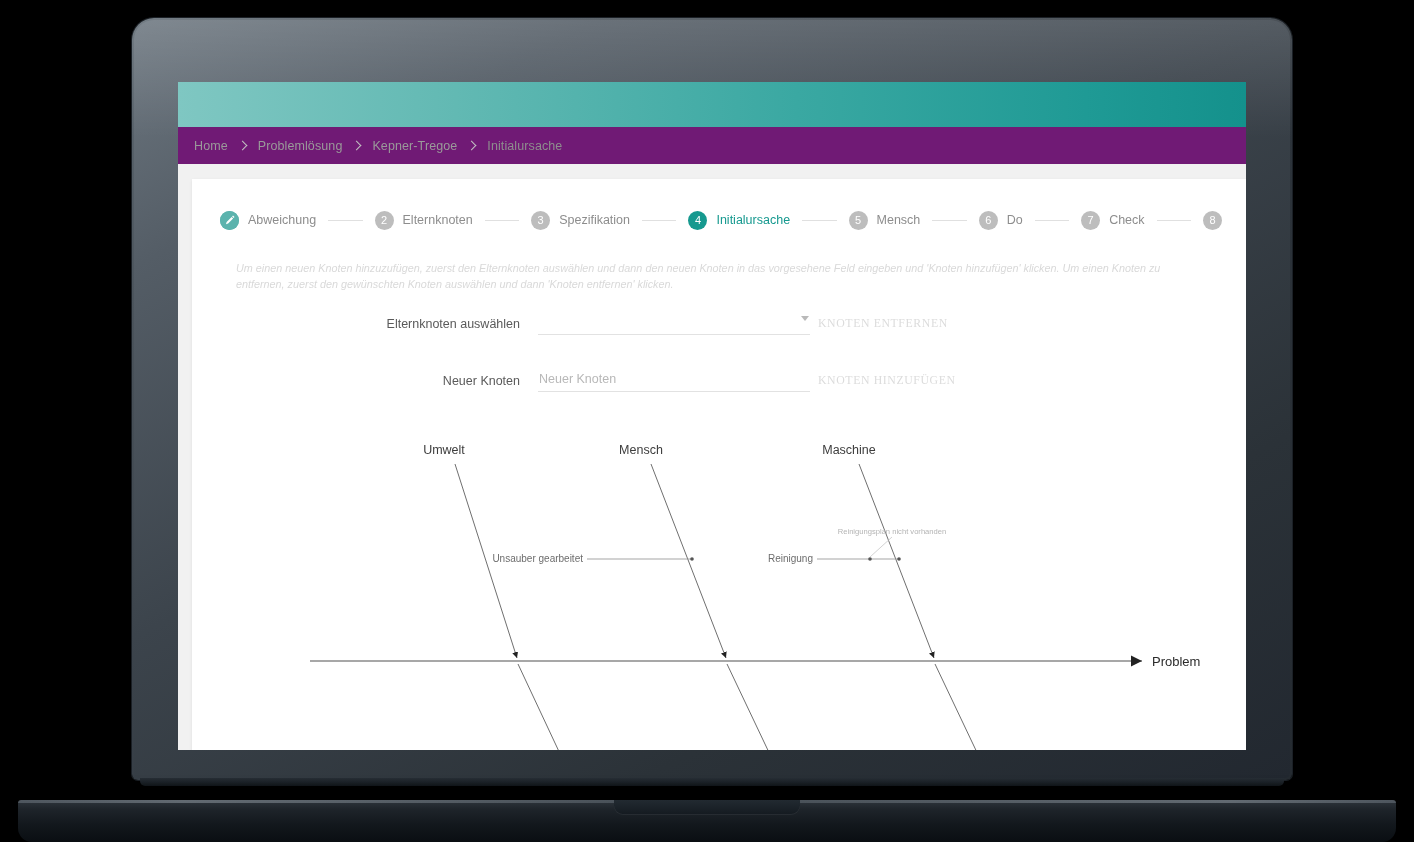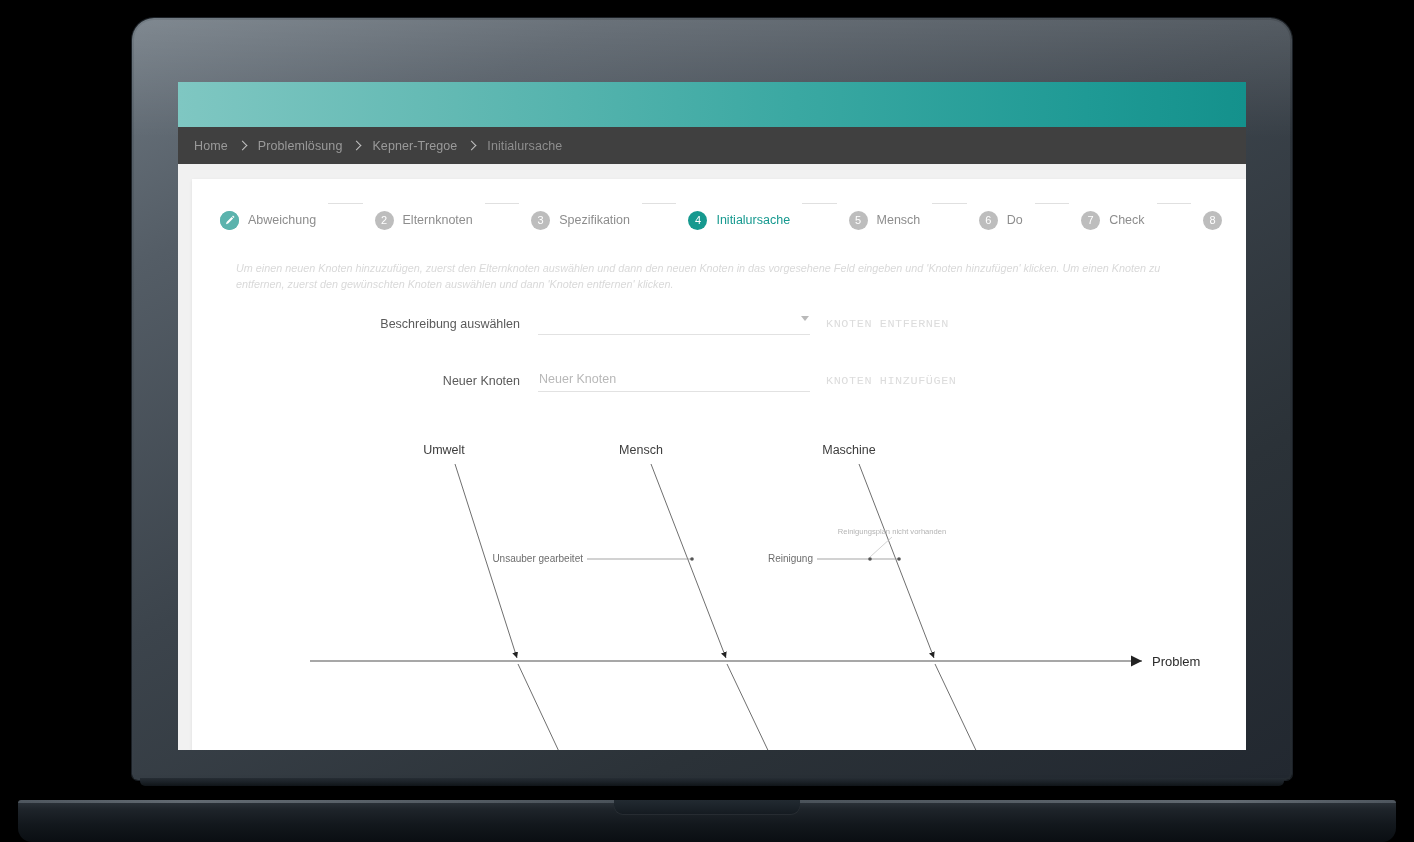"Home" .breadcrumb { background: #404040 -> #701a75 }
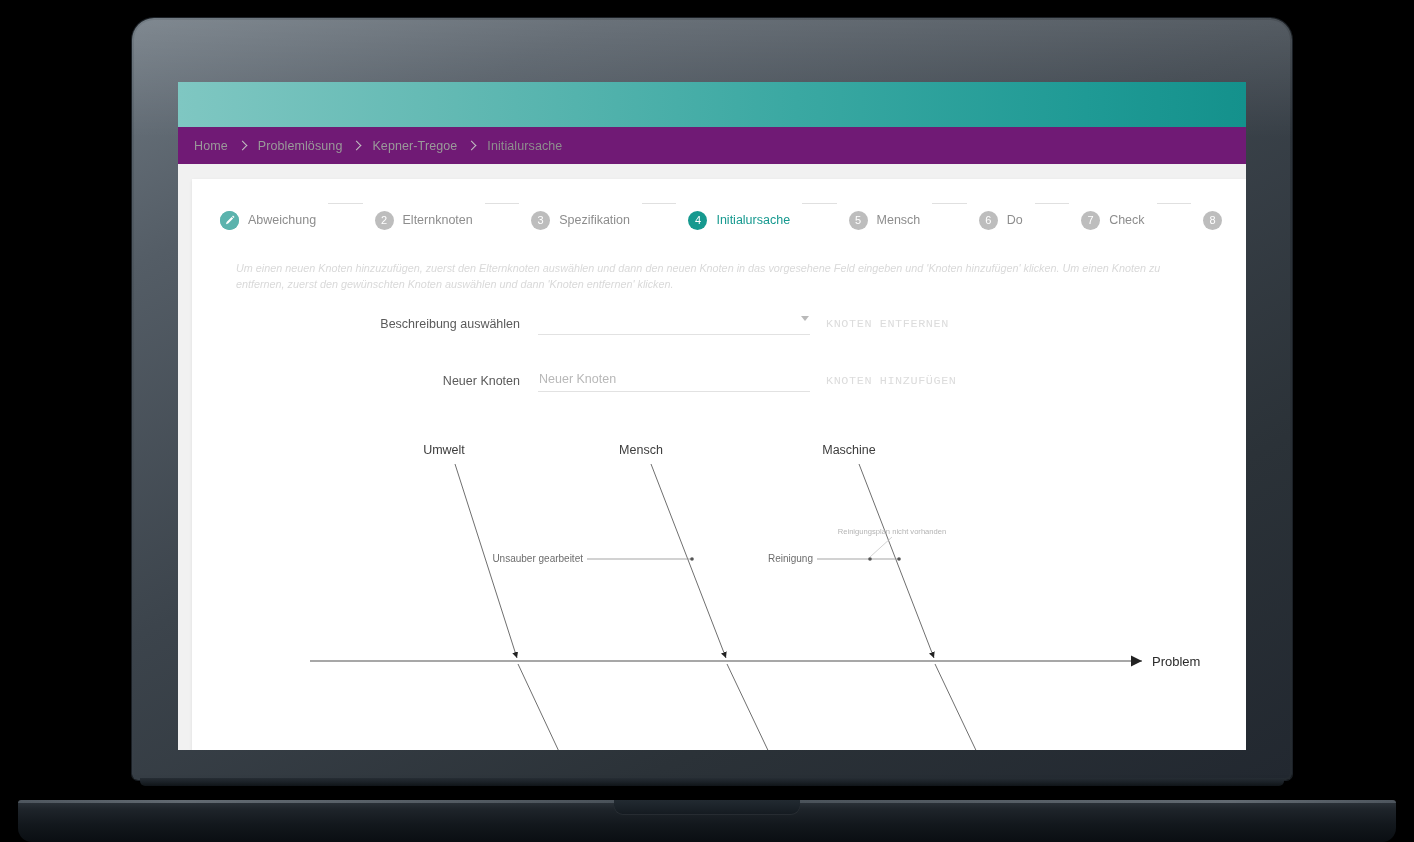"Abweichung" .stepper { align-items: none -> center }
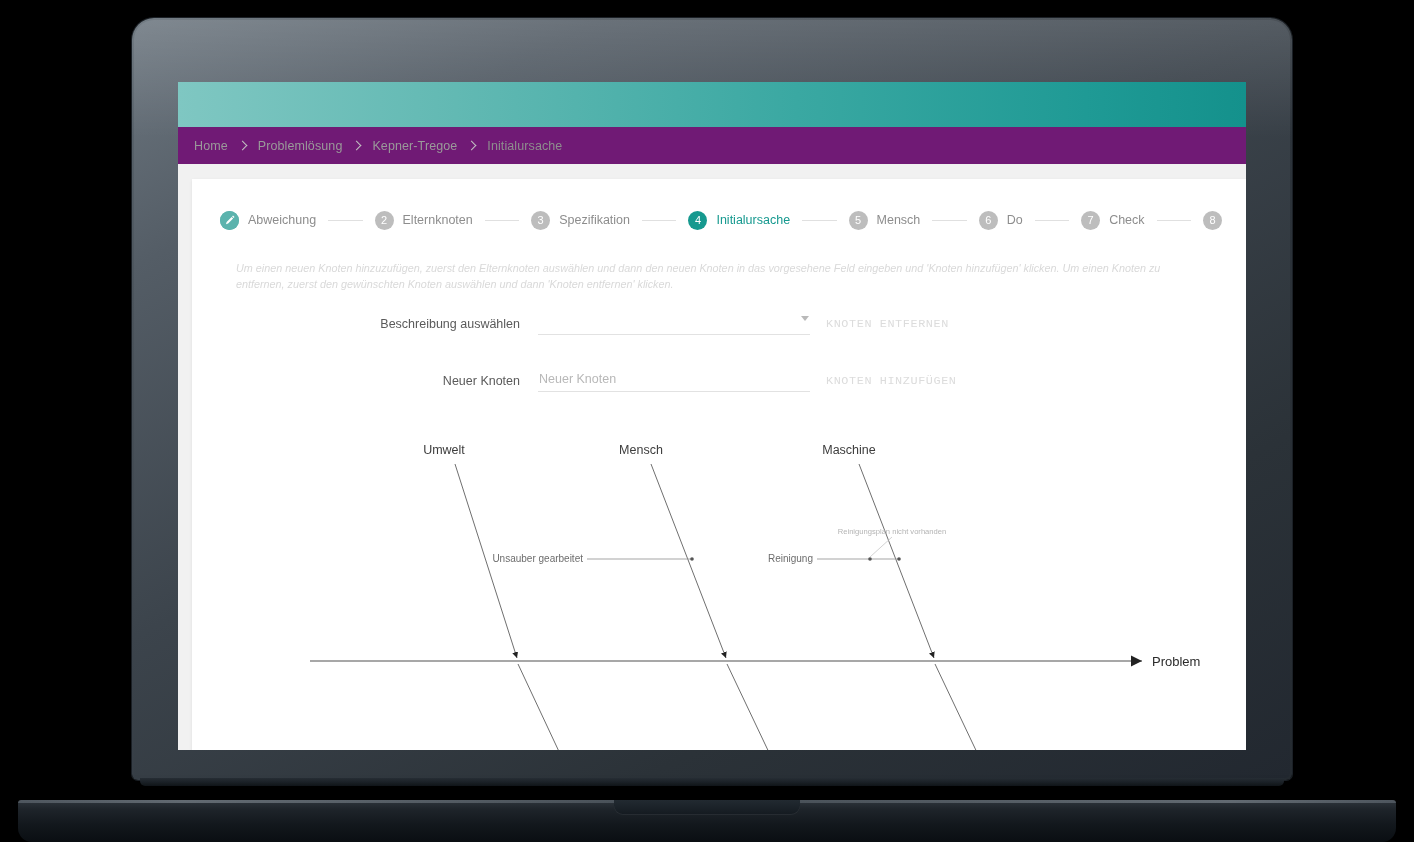"Beschreibung auswählen" div.form-label { text: Beschreibung -> Elternknoten }
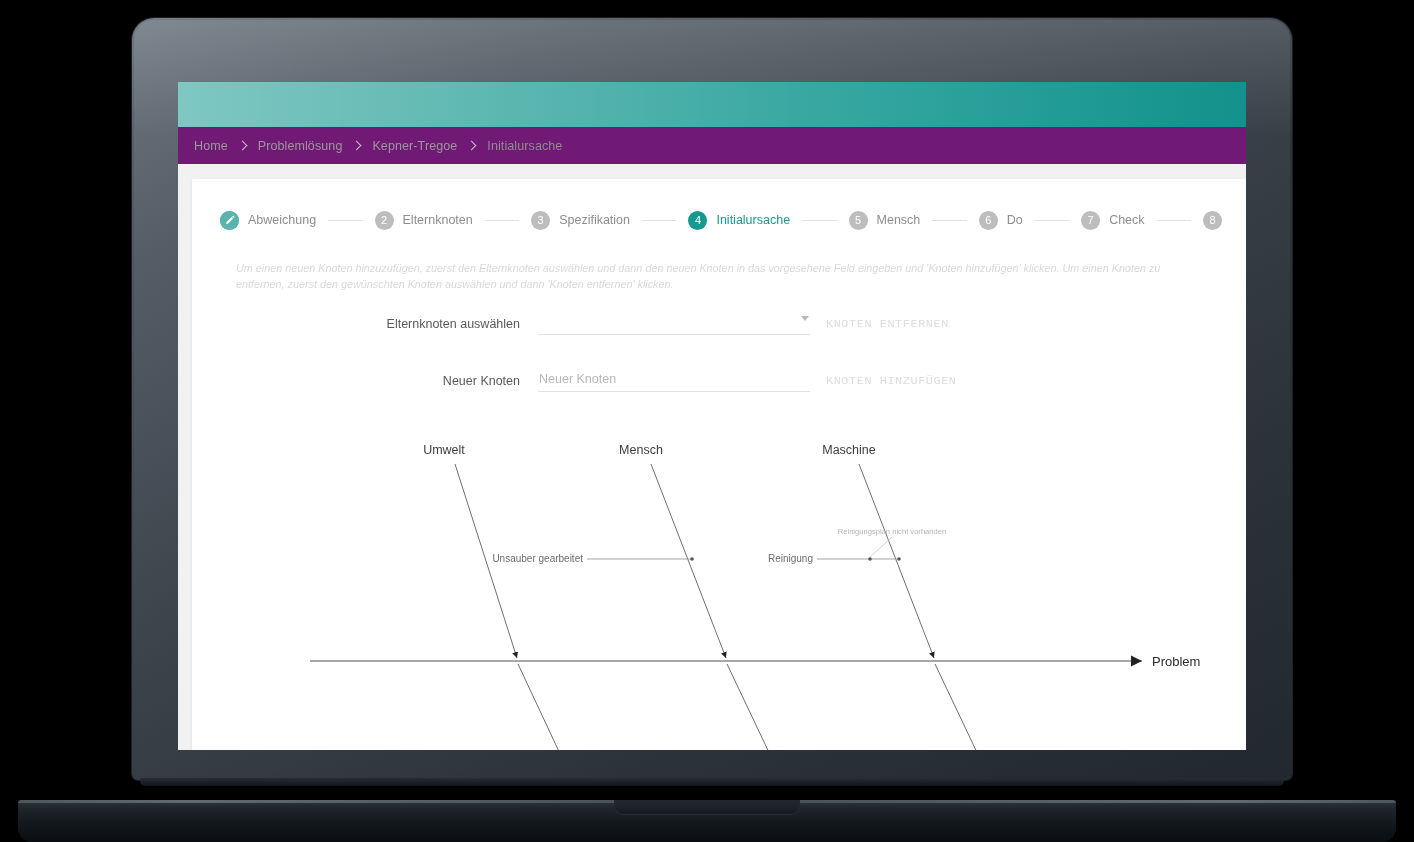"KNOTEN ENTFERNEN" .ghost-btn { font-family: Liberation Mono, monospace -> Liberation Serif, serif; margin-left: 16px -> 8px }
